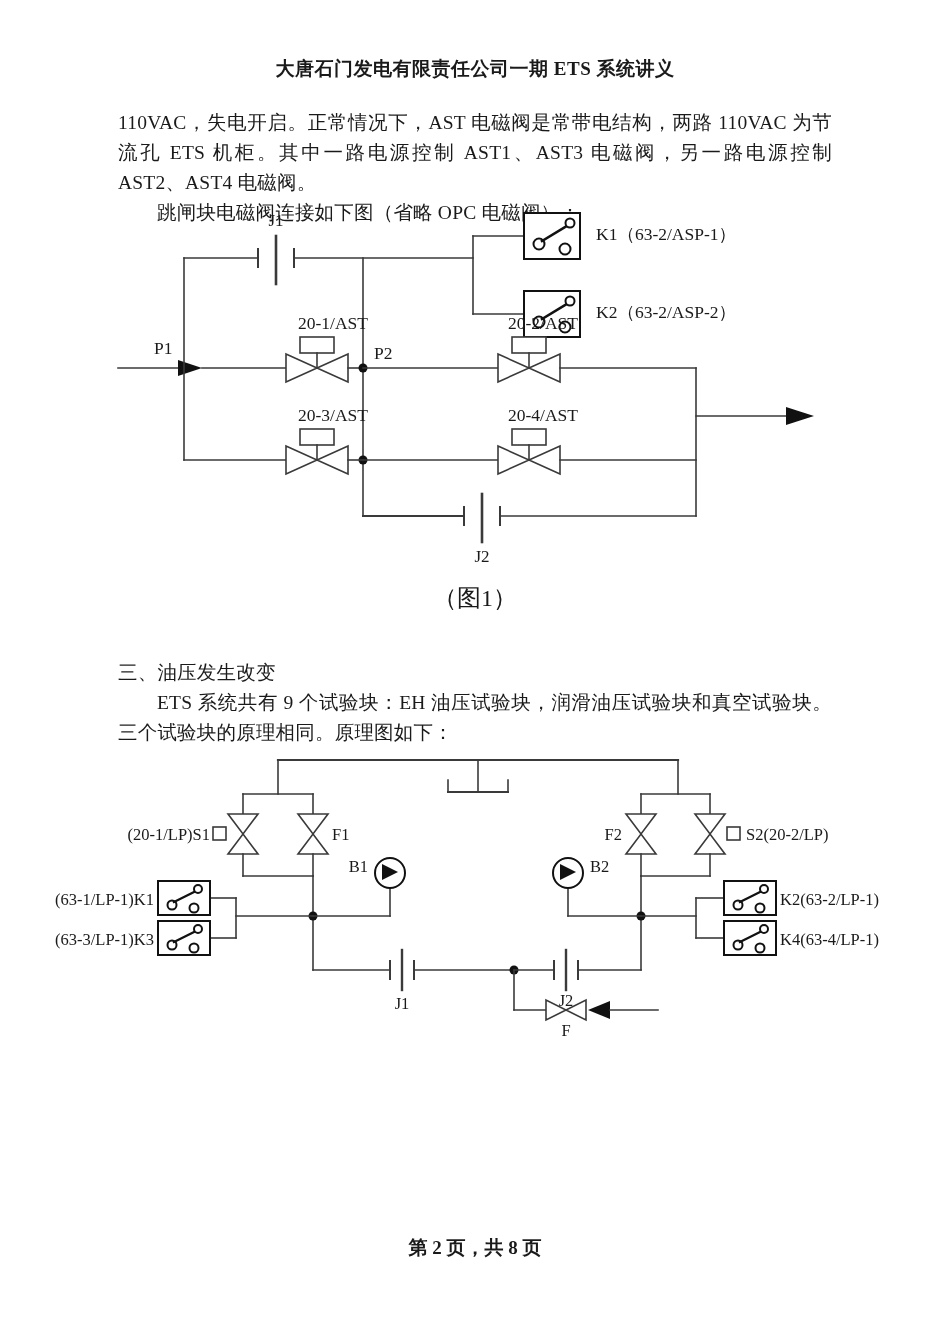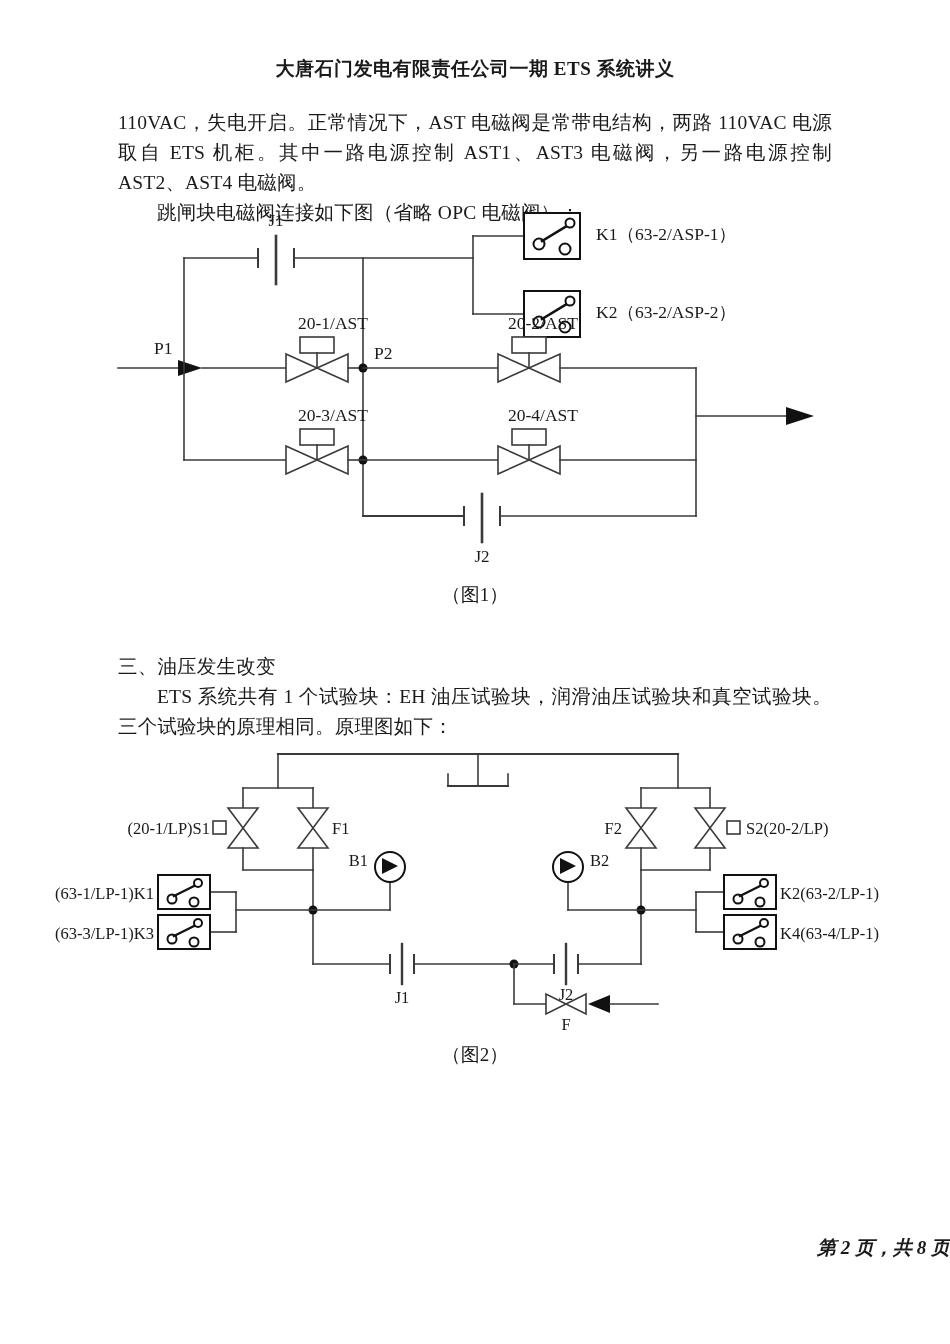"110VAC，失电开启。正常情况下，AST 电磁阀是常带电结构，两路" p.para { text: 电源取自 -> 为节流孔 }
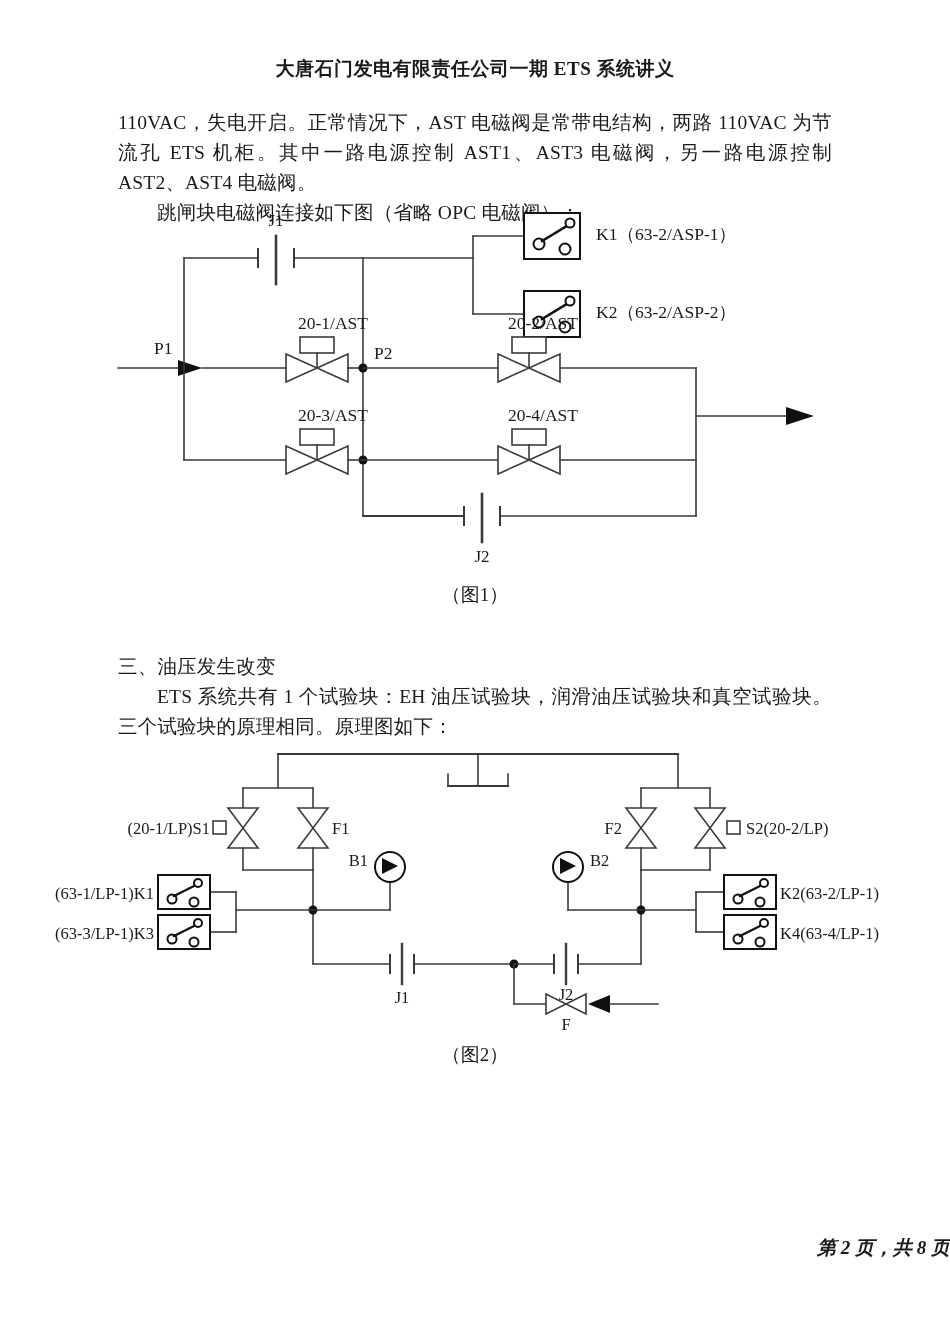"（图1）" .figcap { font-size: 19px -> 24px }
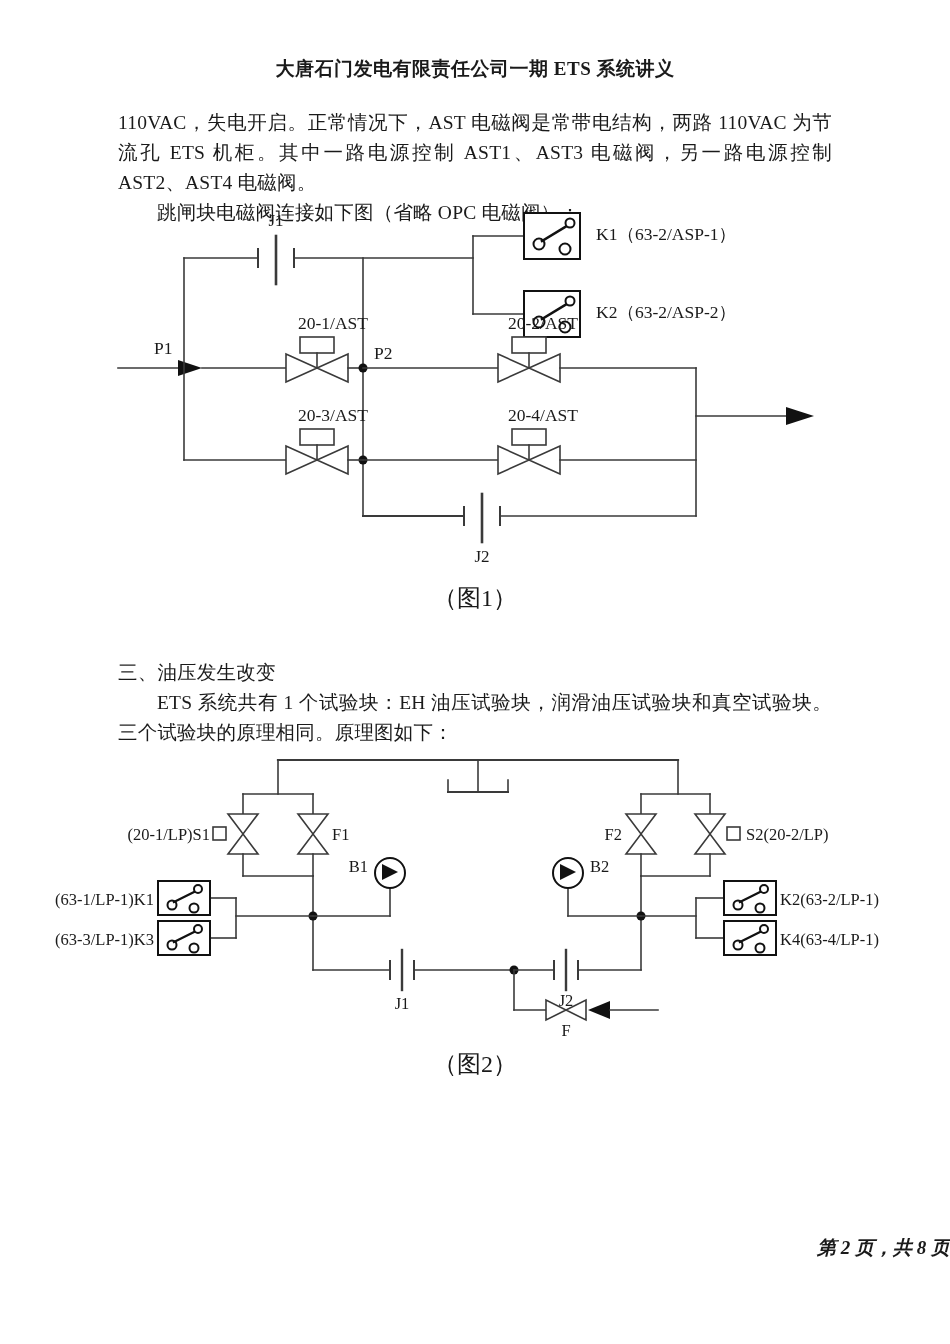"ETS 系统共有 1 个试验块：EH" p.para { text: 1 -> 9 }
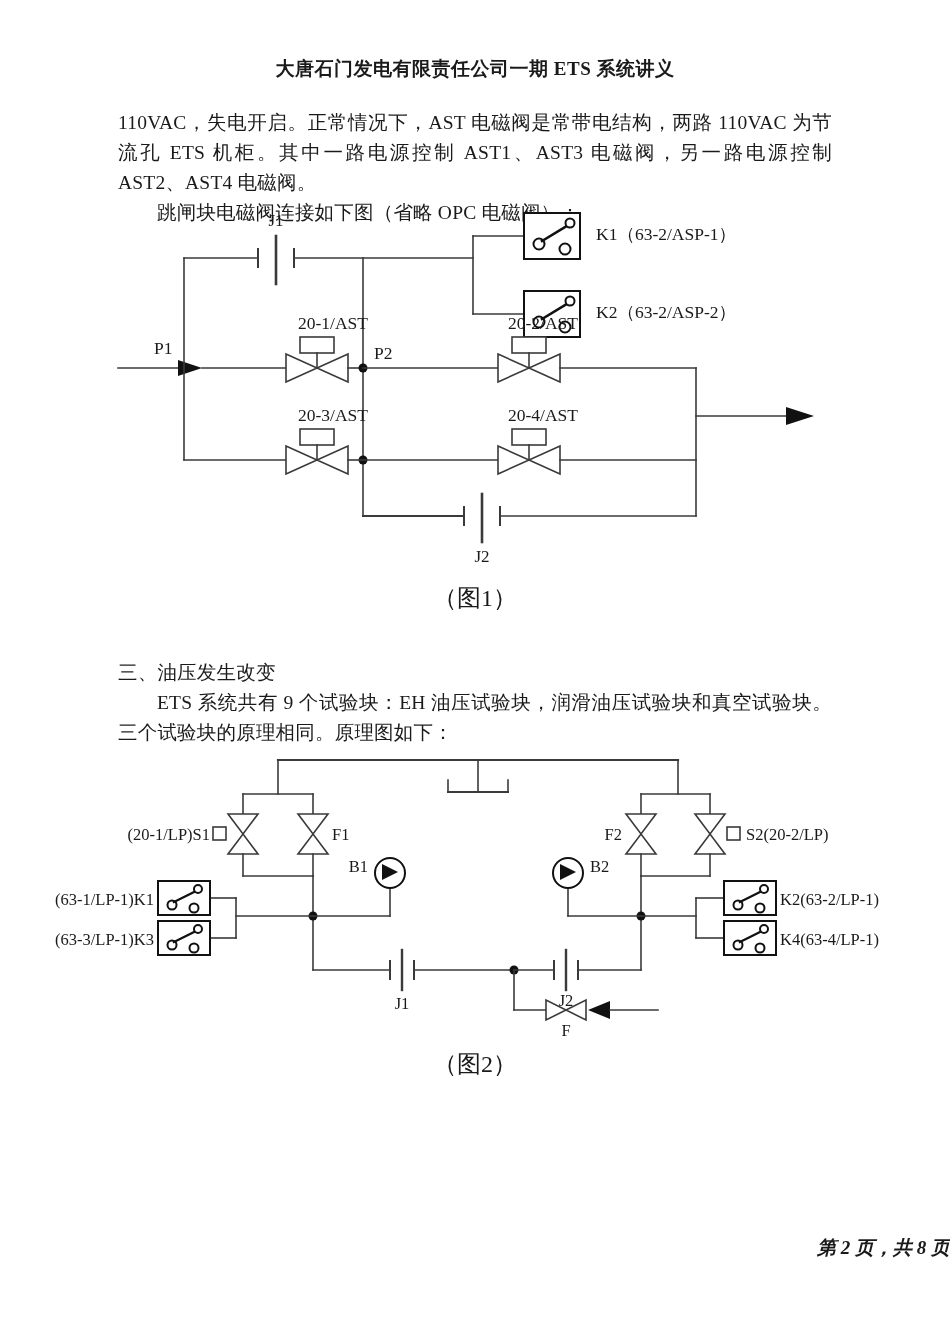"（图2）" p.figcap { html: <p>（图2）</p> -> none }
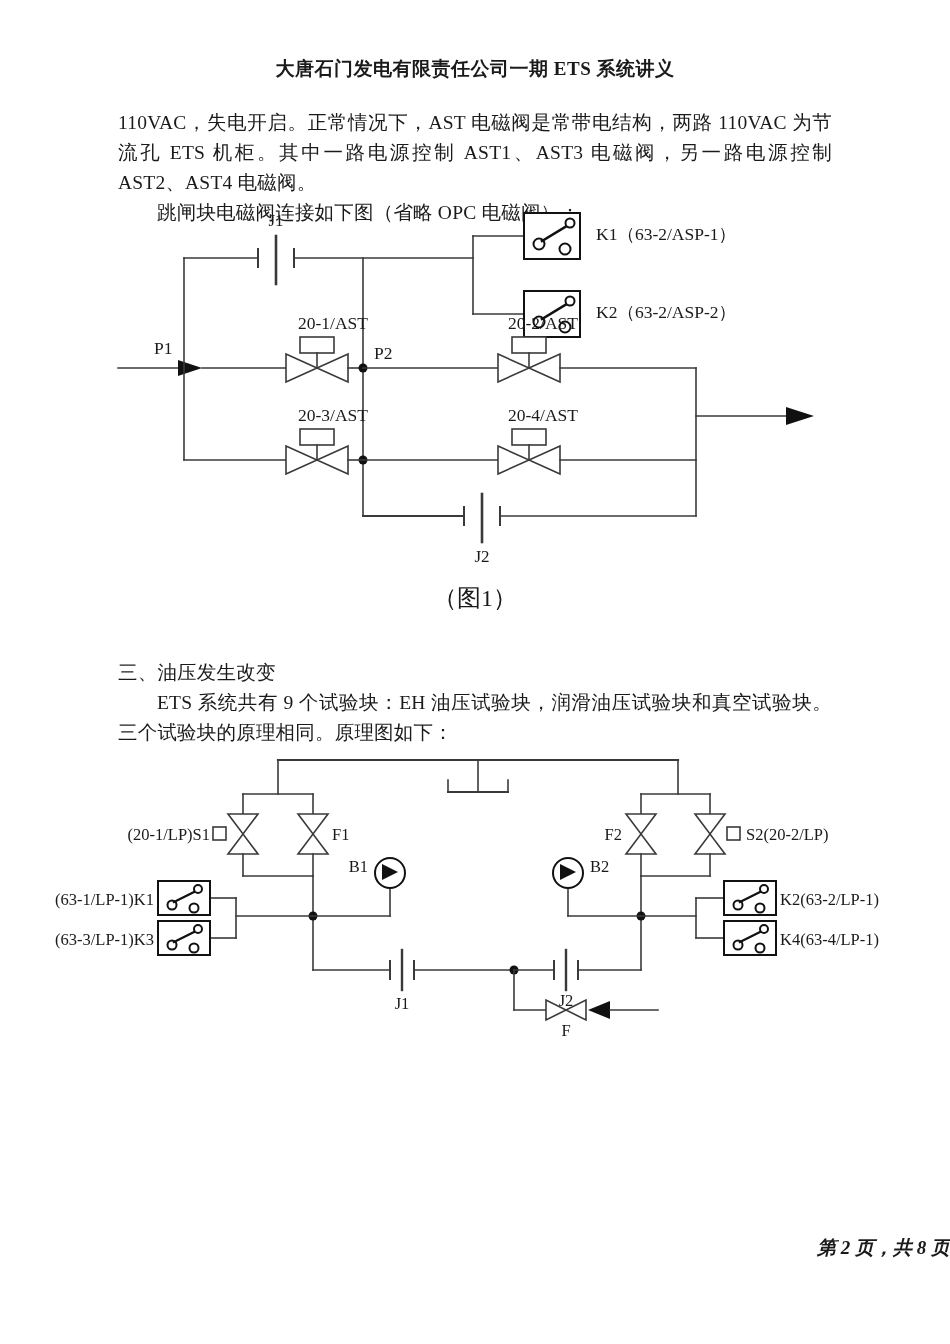"第 2 页，共 8 页" .footer { font-style: italic -> none; text-align: right -> center }
